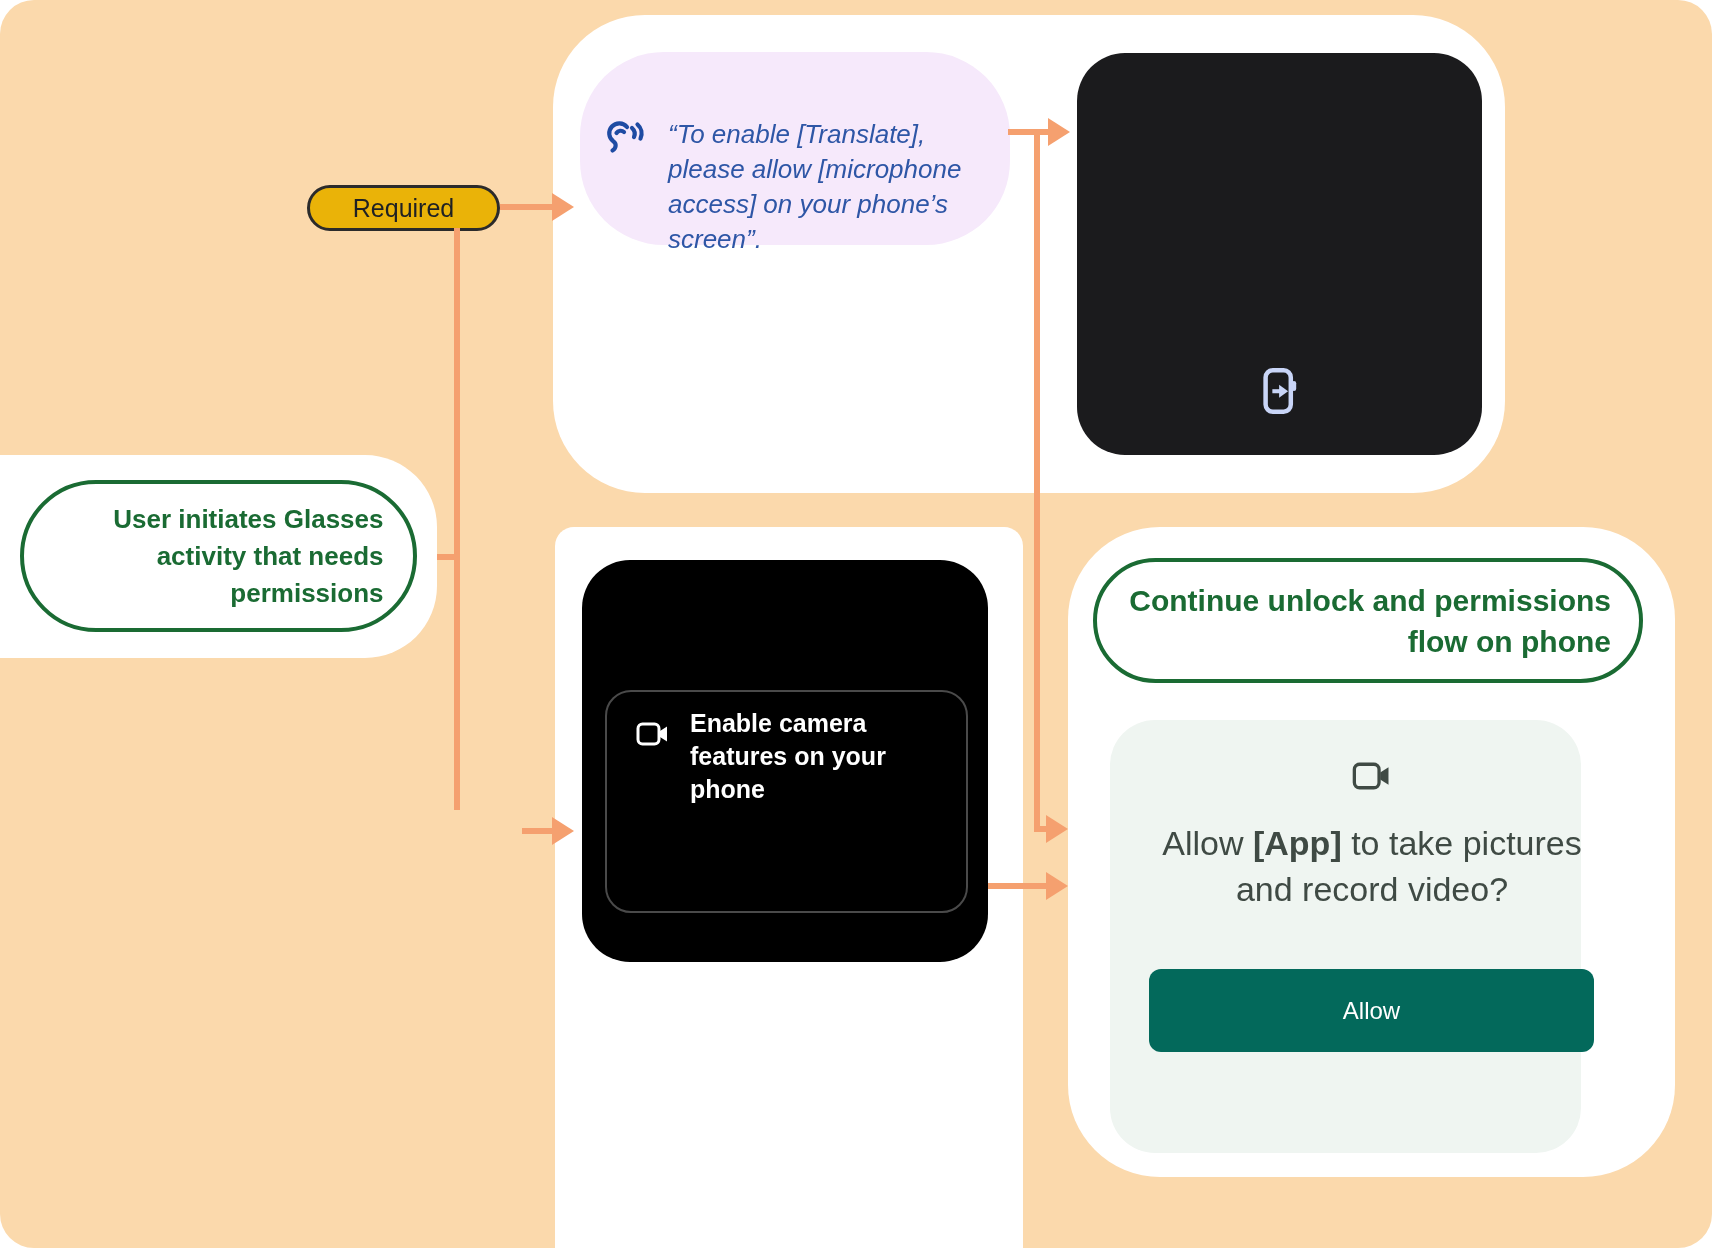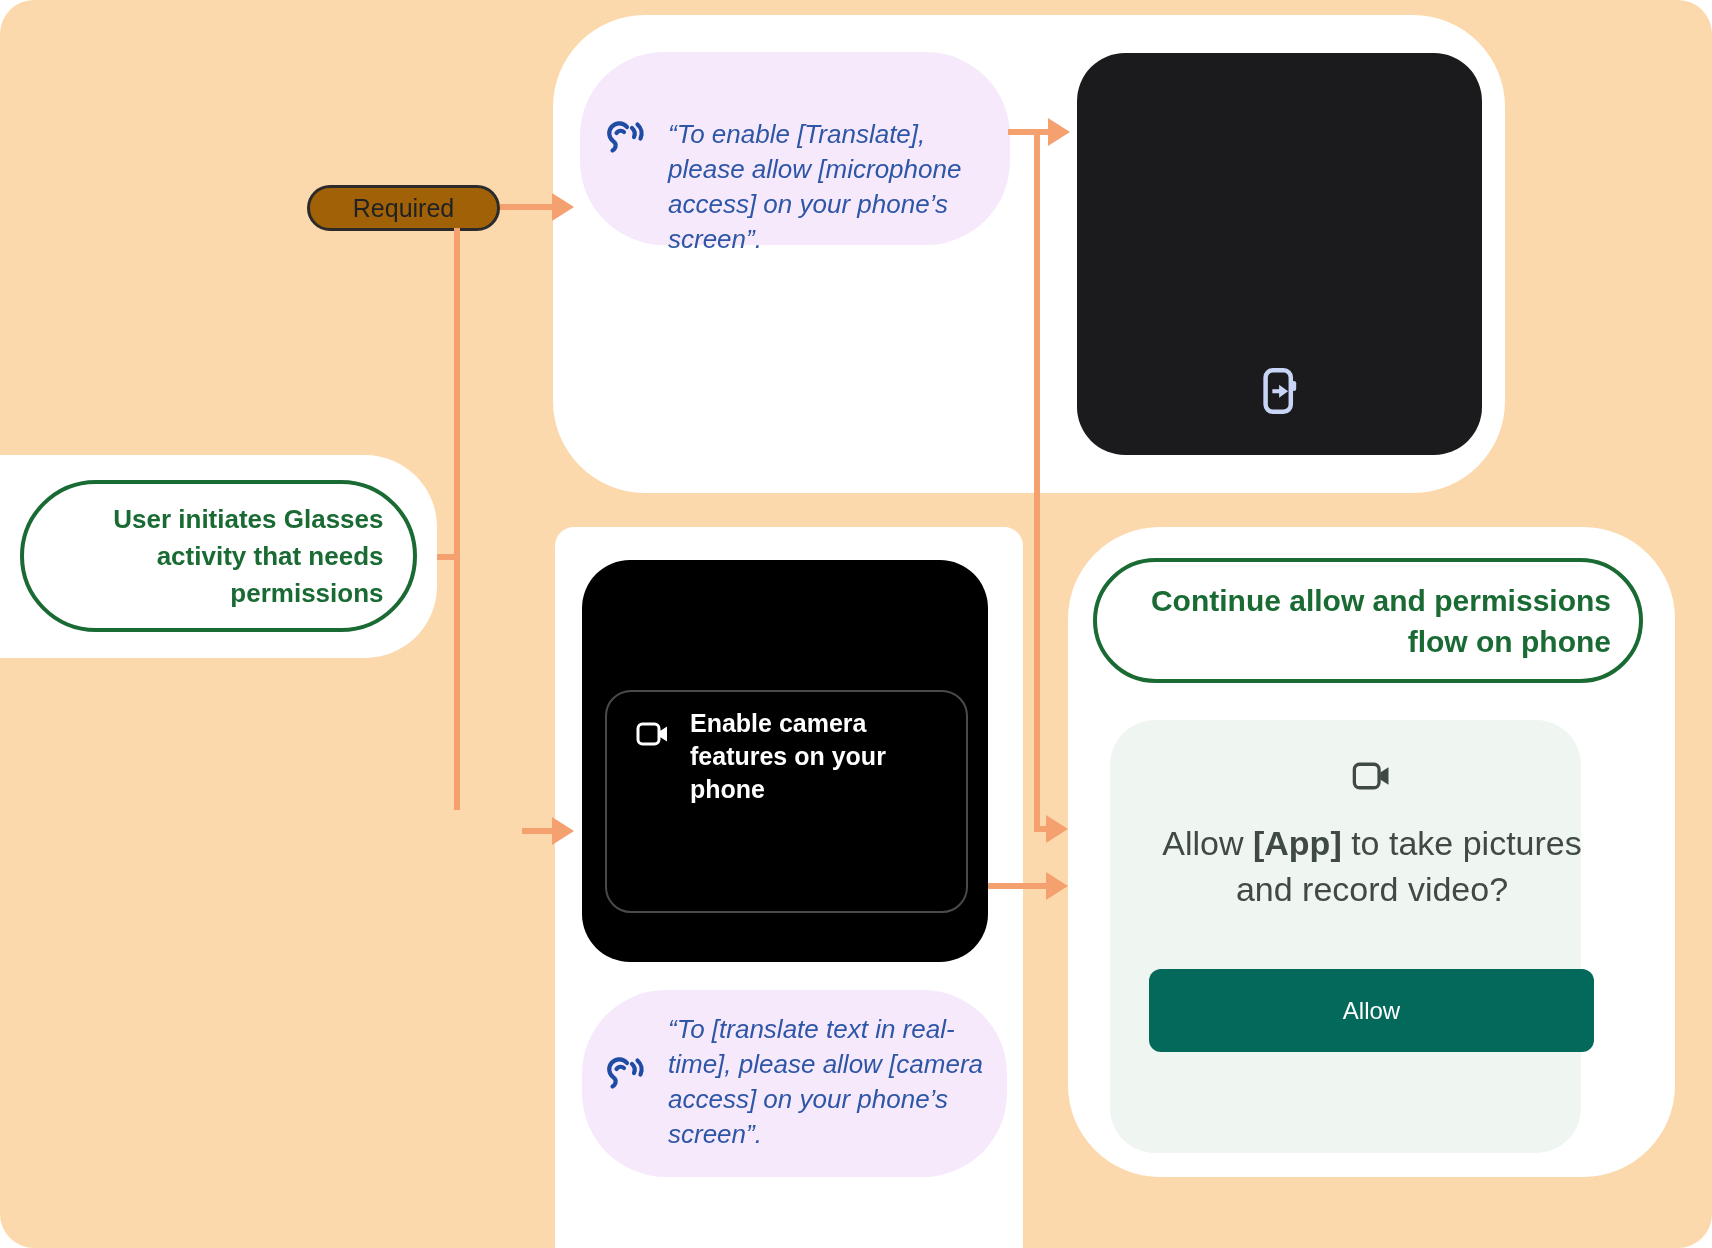"Required" .label-pill { background: #a16207 -> #eab308 }
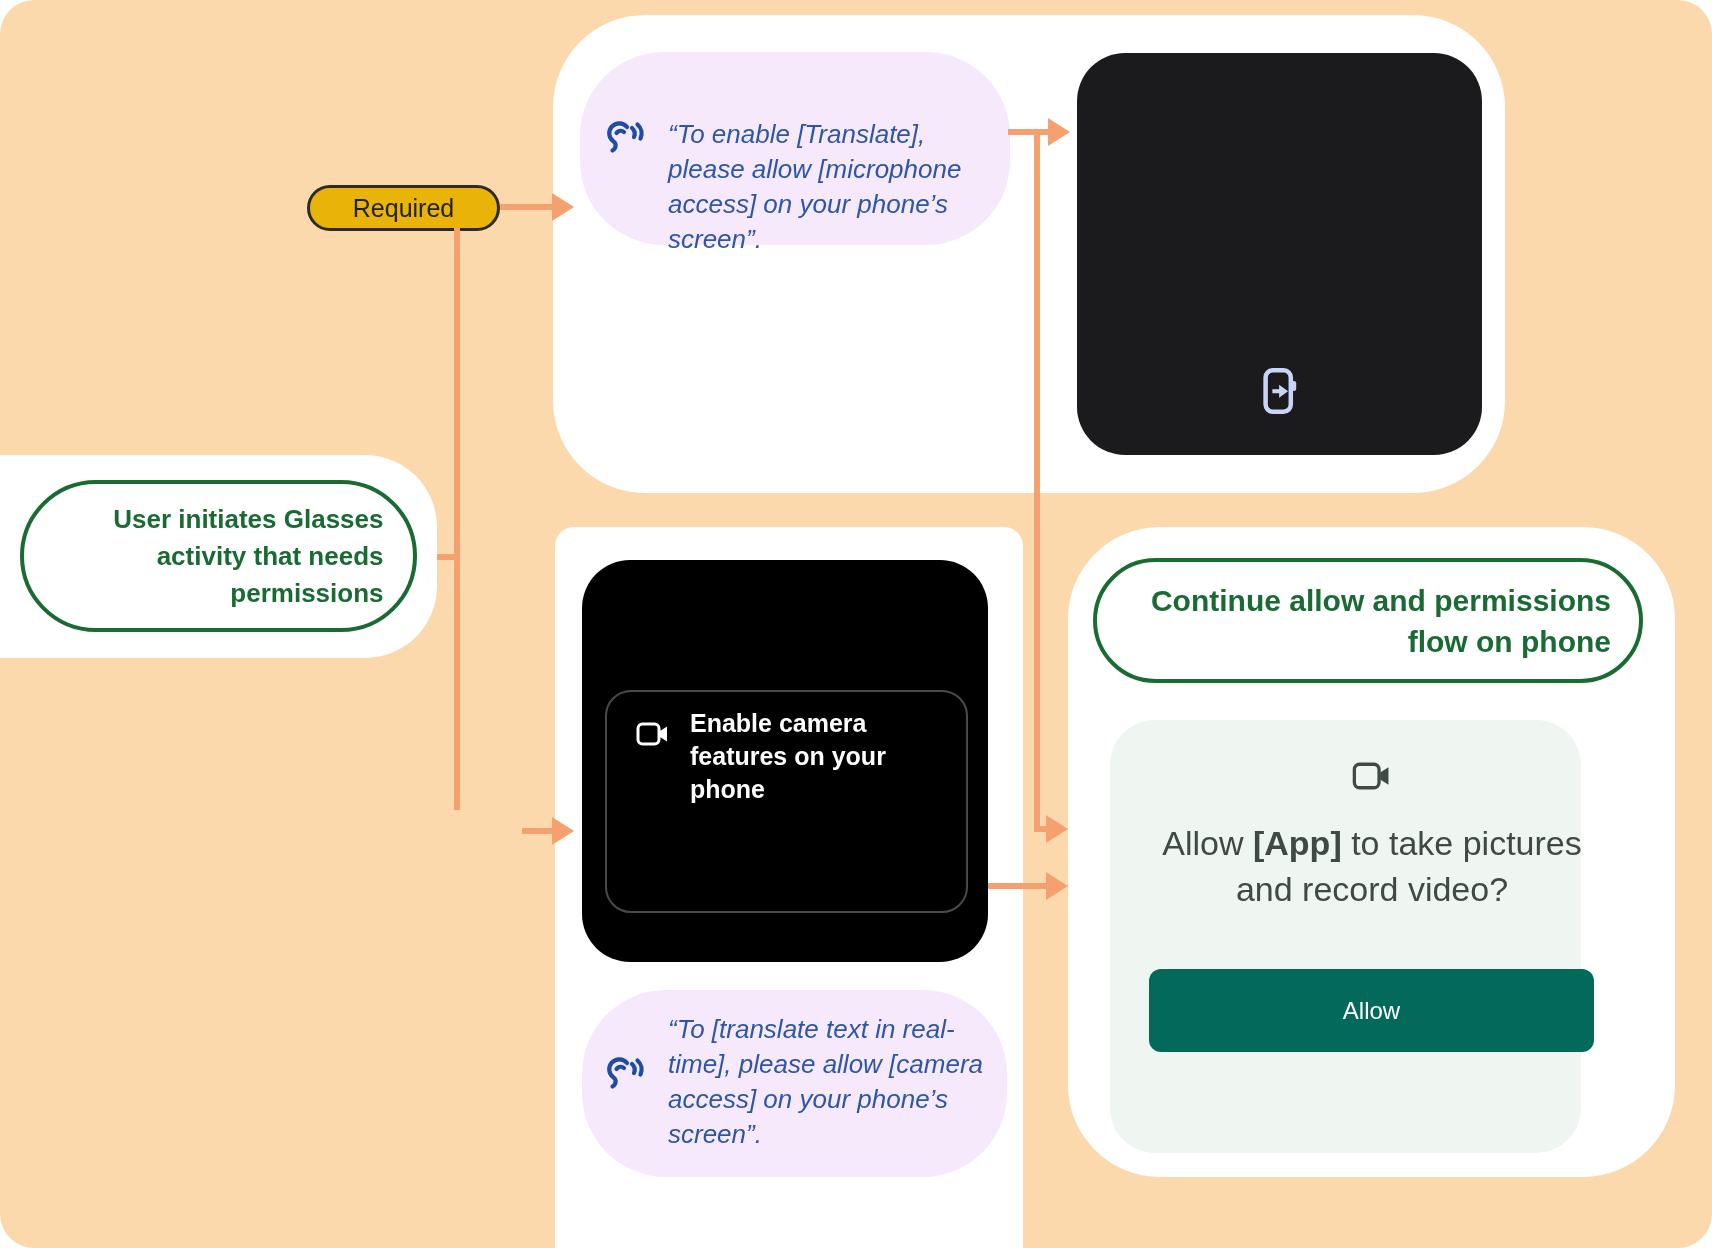"Continue allow and permissions flow" div.inner { text: allow -> unlock }
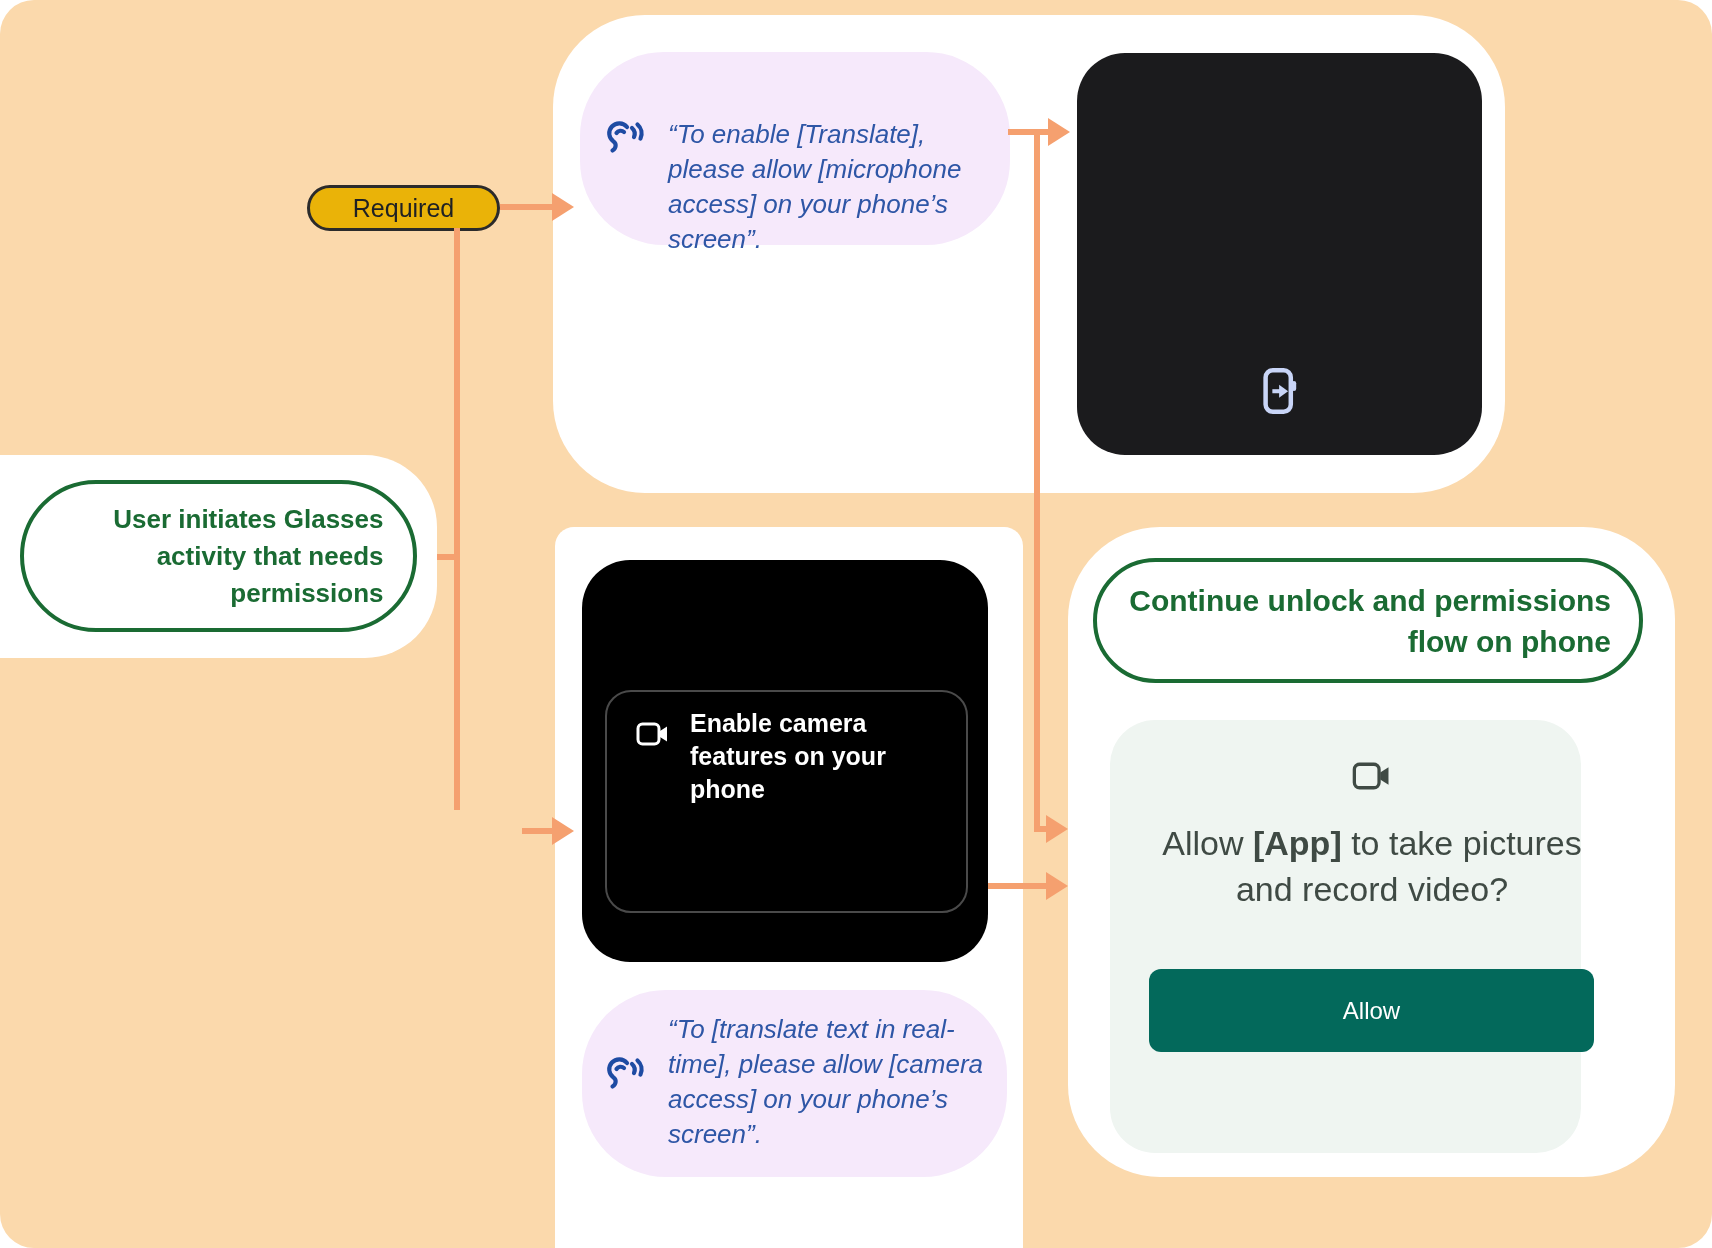"“To [translate text in real-time]," div.bubble { html: <div> <span> <svg> <path></path> <path></path> <path></path> <path></path> </svg> </span> <div>“To [translate text in real-time], please allow [camera access] on your phone’s screen”.</div> </div> -> none }
